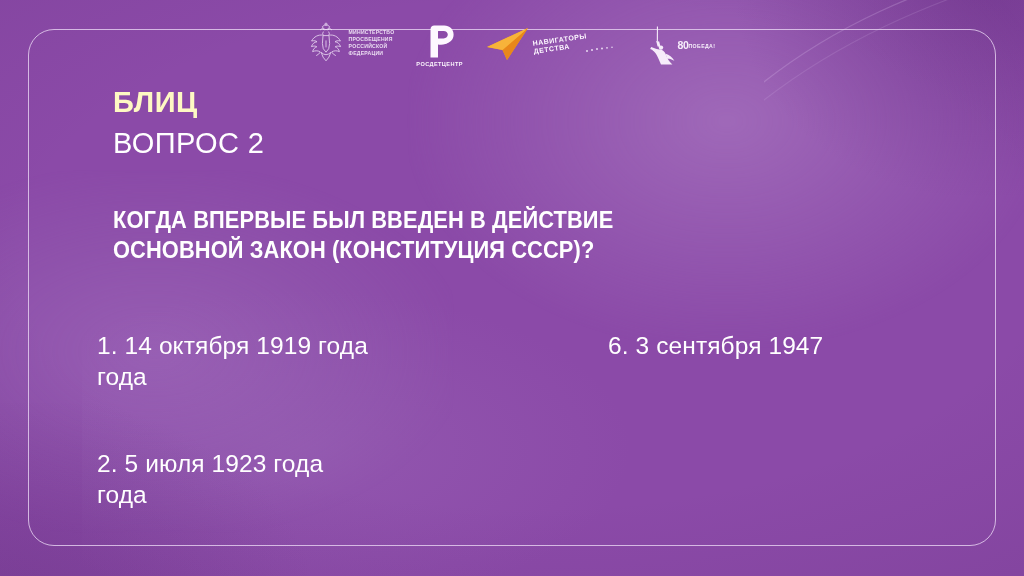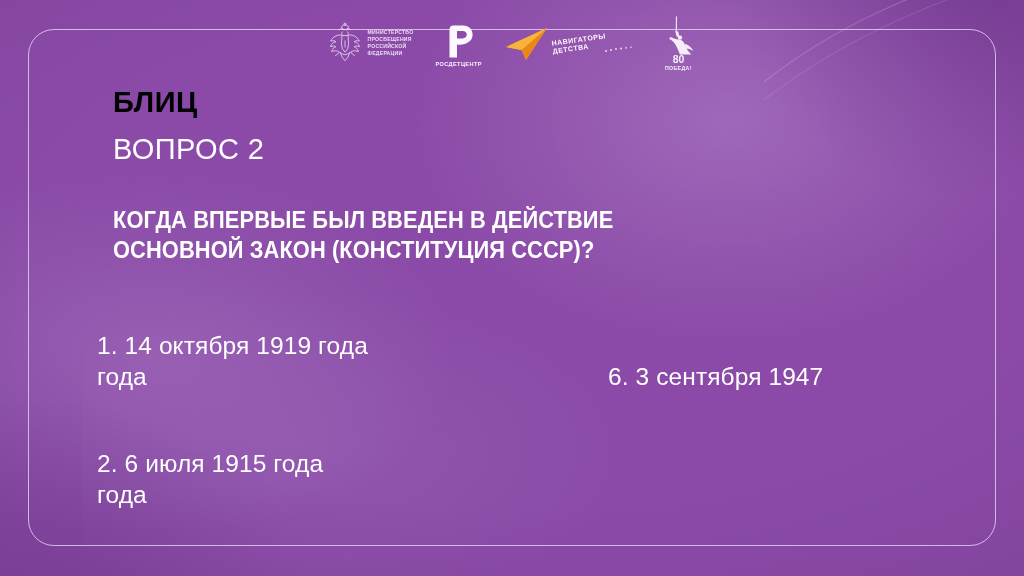"80" .logo-pobeda { flex-direction: column -> row }
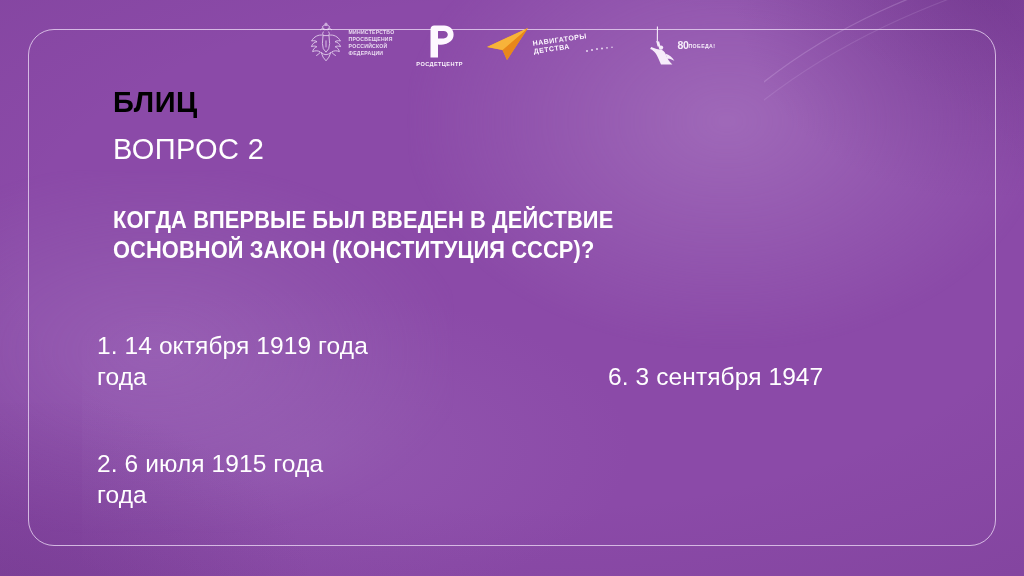"БЛИЦ" .h-blitz { color: #000000 -> #fef9c3 }
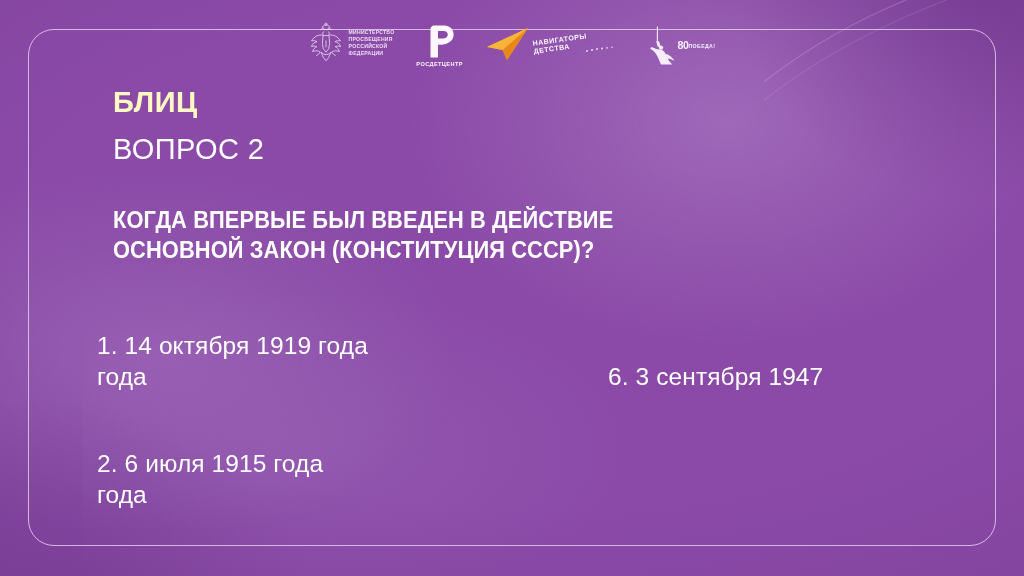"ВОПРОС 2" .h-vopros { margin-top: 14px -> 8px }
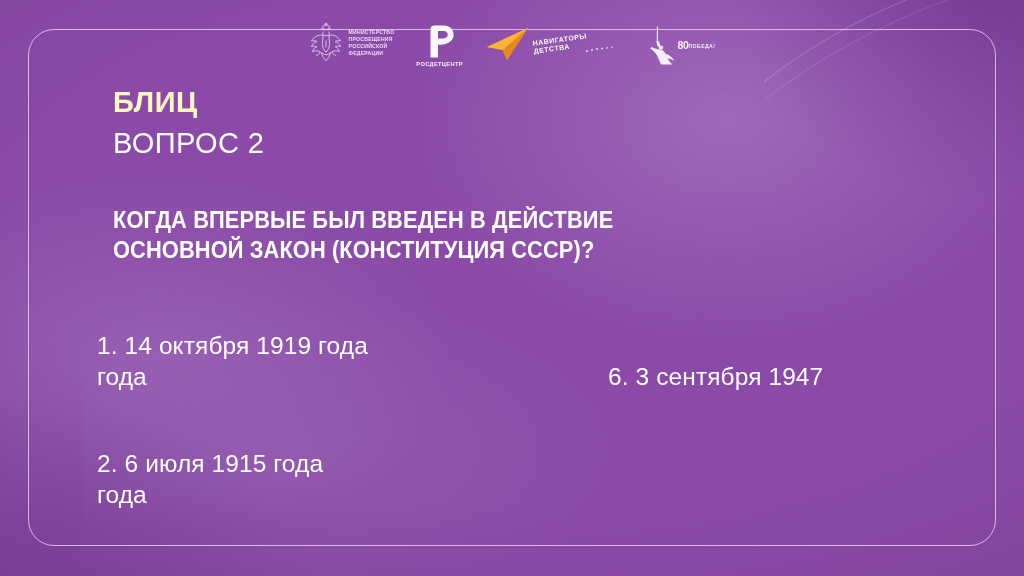"1. 14 октября 1919 года" .opt-row { align-items: flex-end -> flex-start }
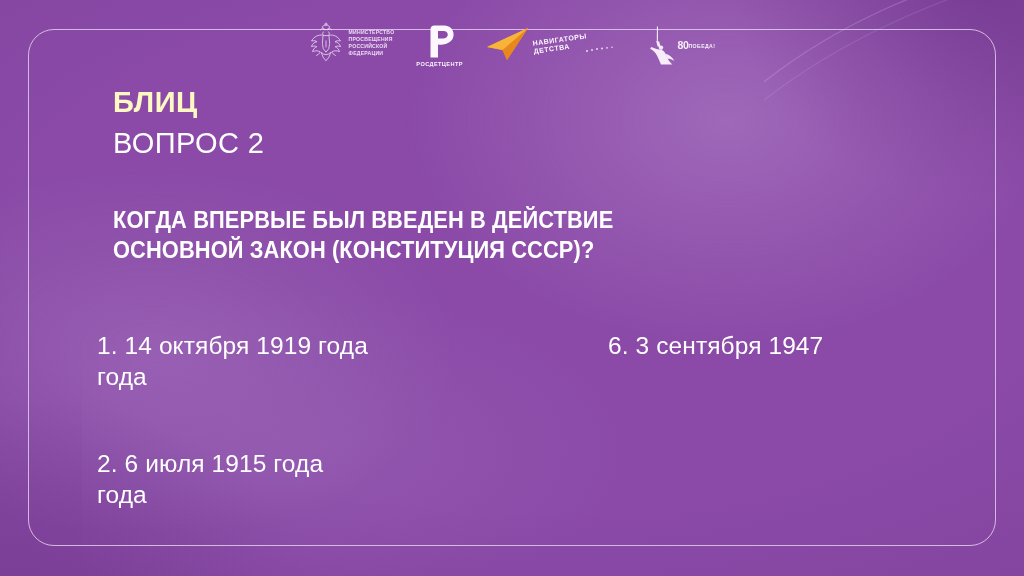"2. 6 июля 1915 года" div.opt { text: 6 июля 1915 -> 5 июля 1923 }
